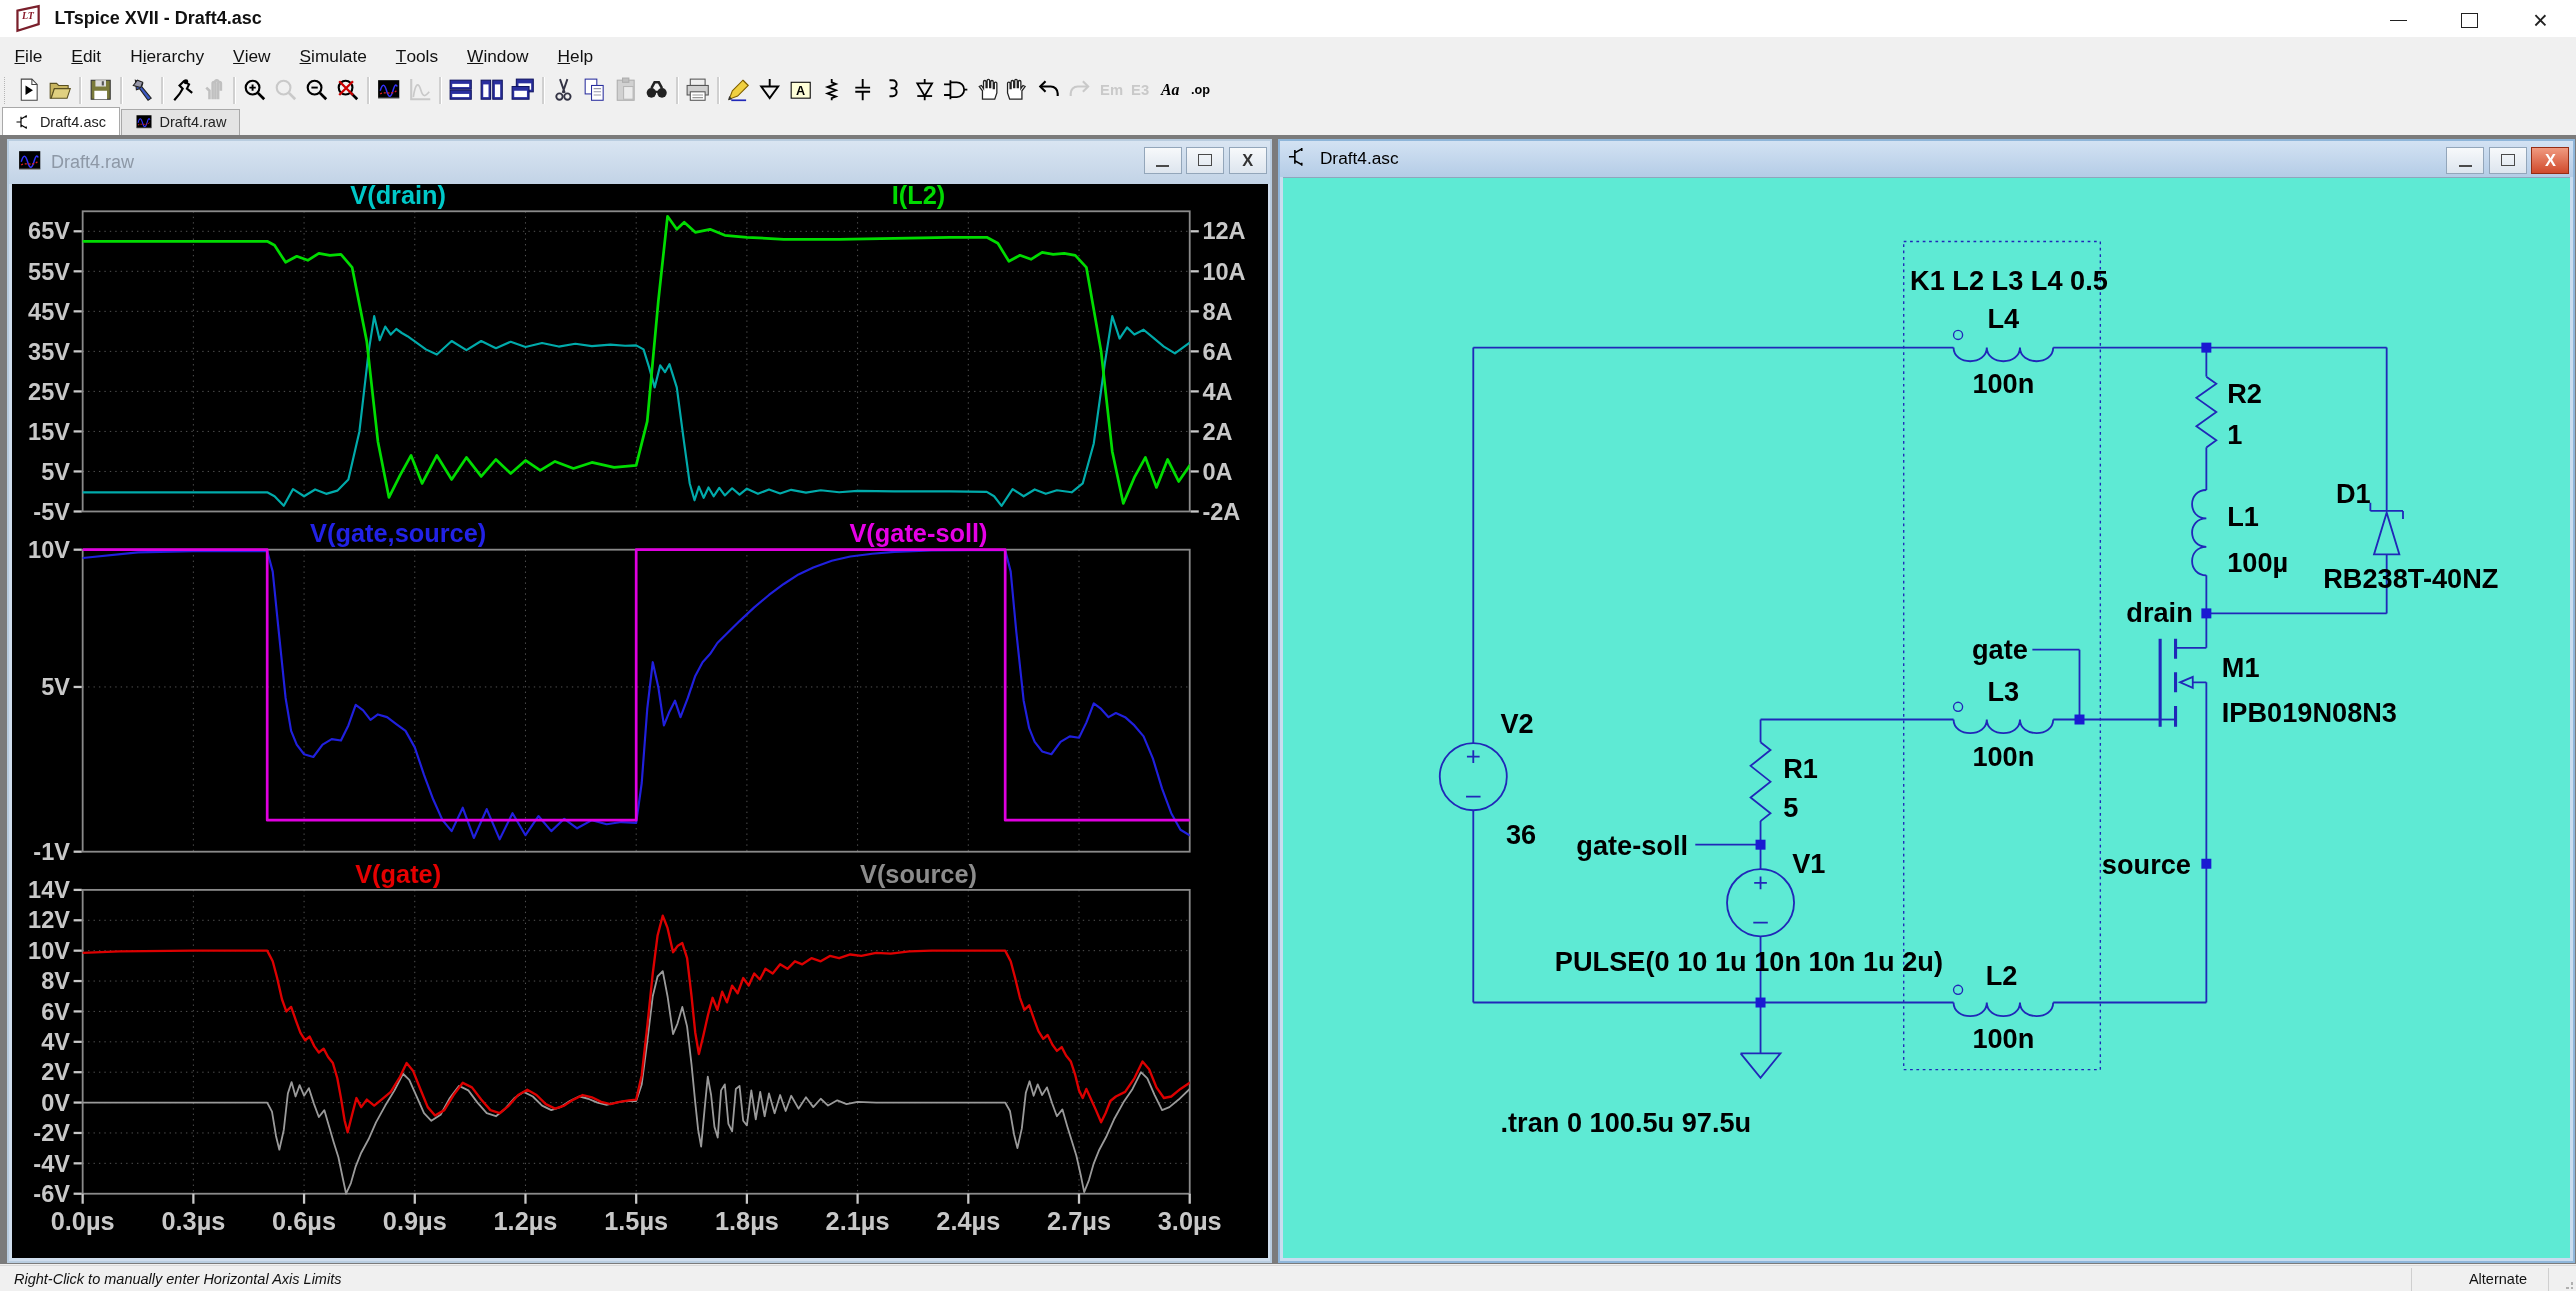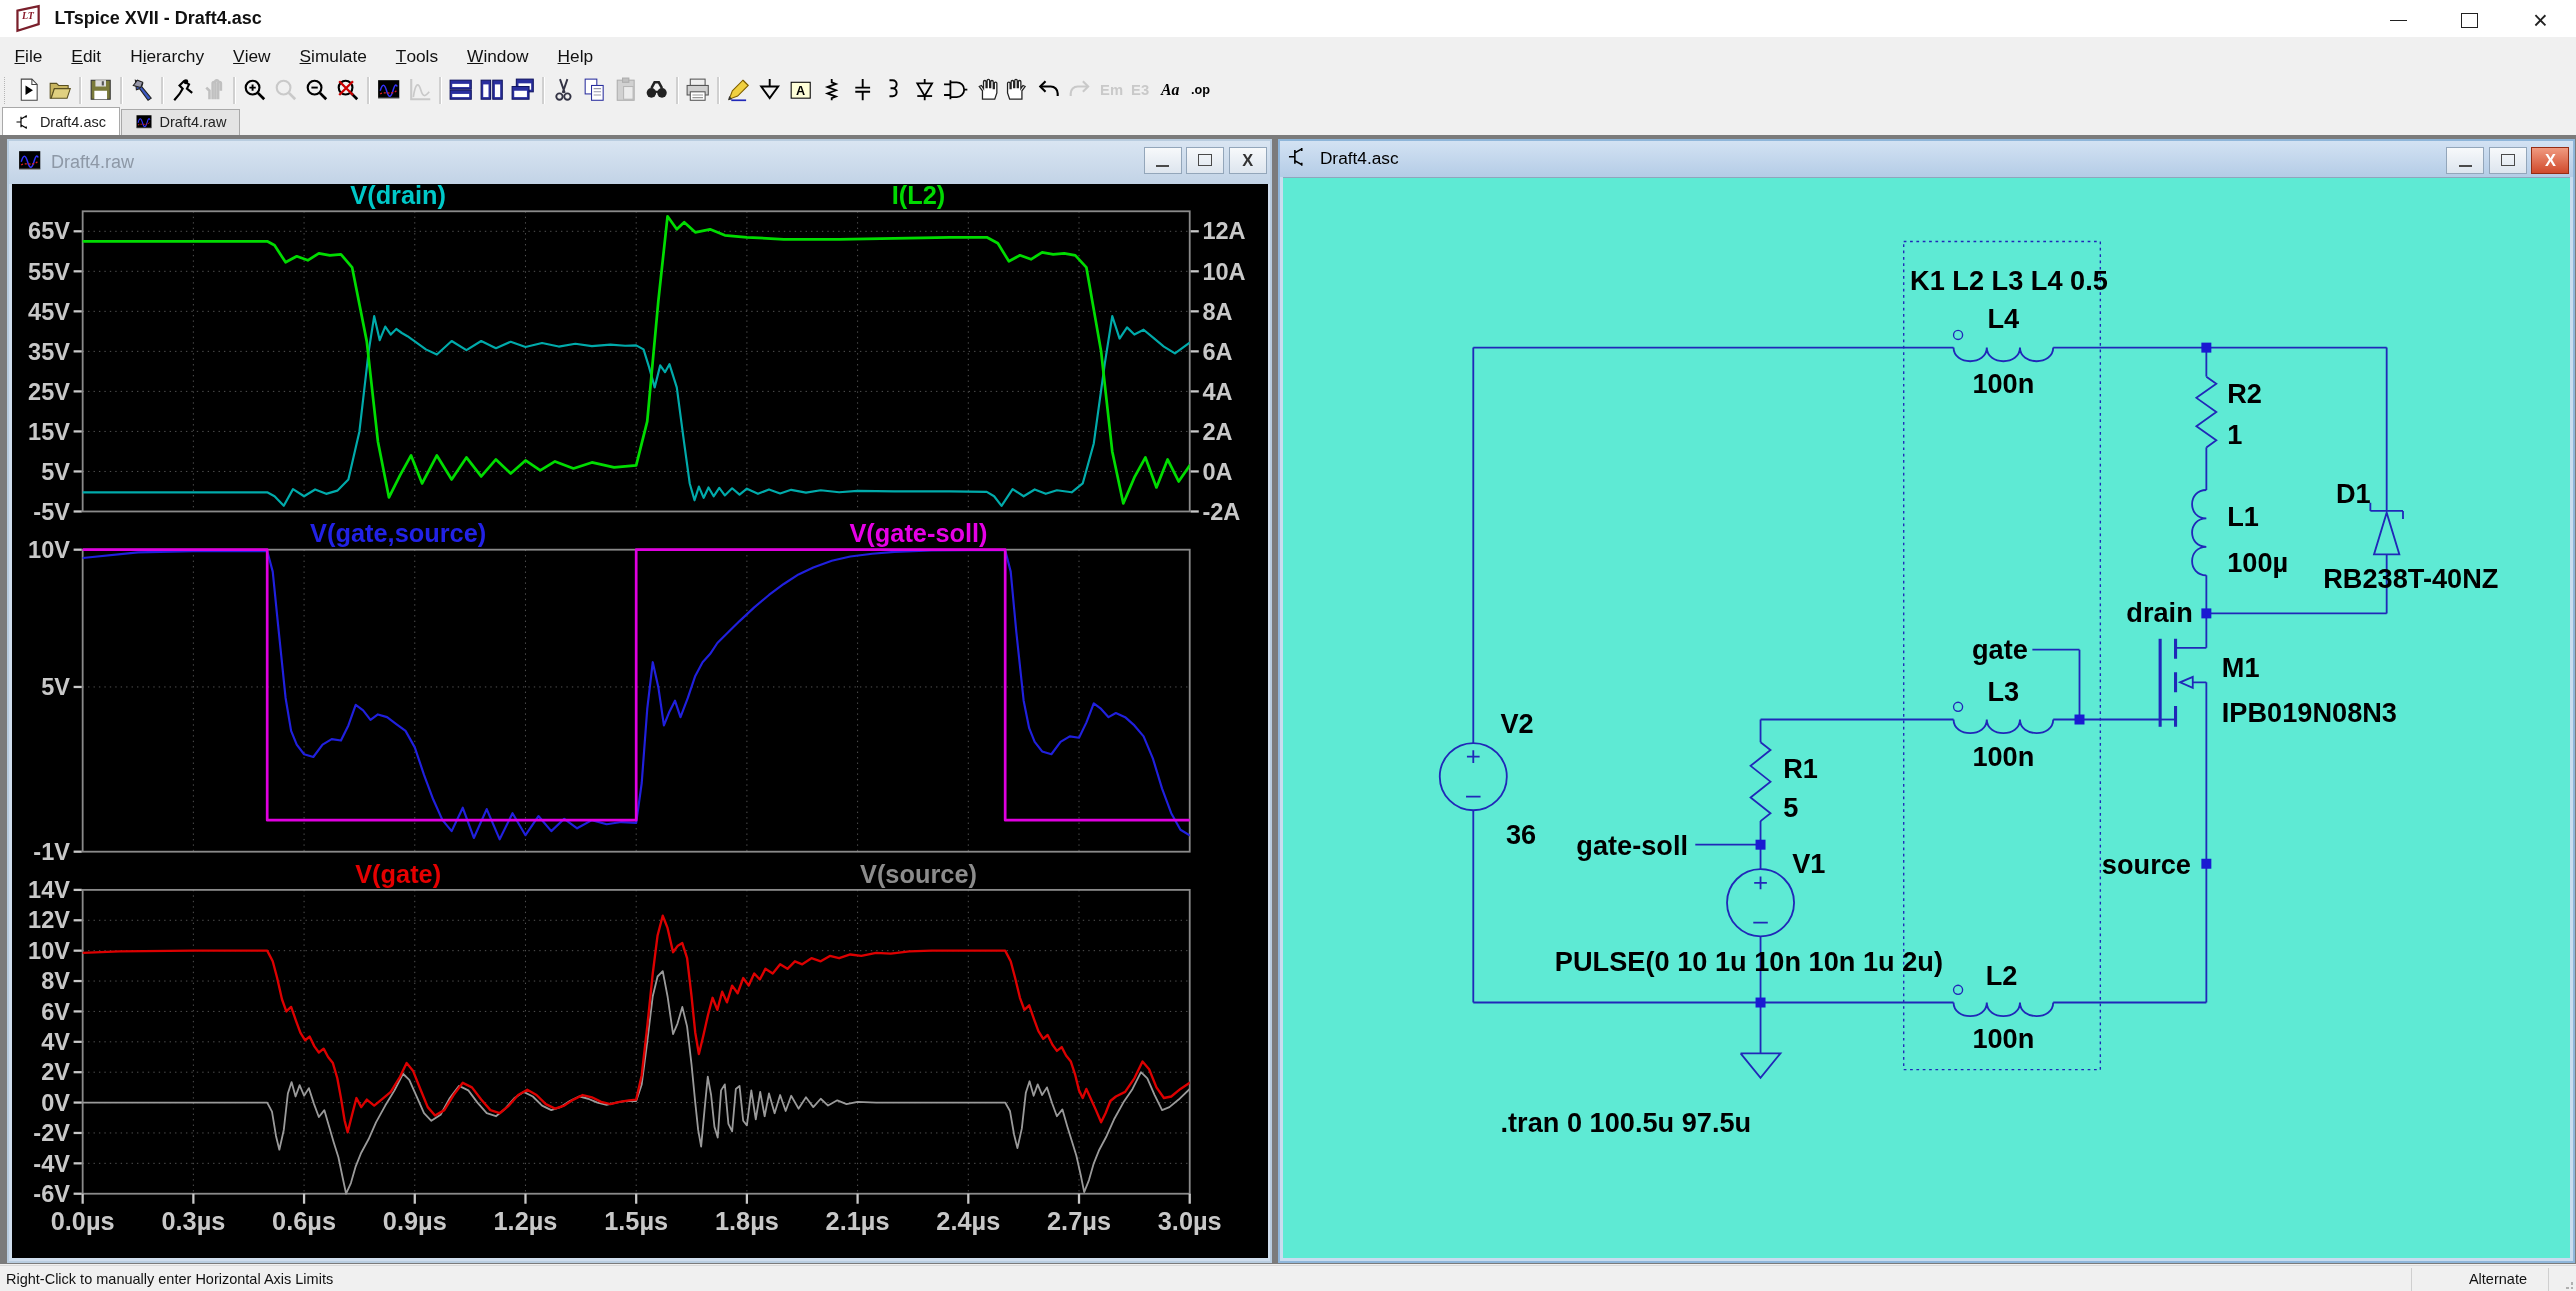"Right-Click to manually enter Horizontal" #status-left { font-style: none -> italic; left: 6px -> 14px }
